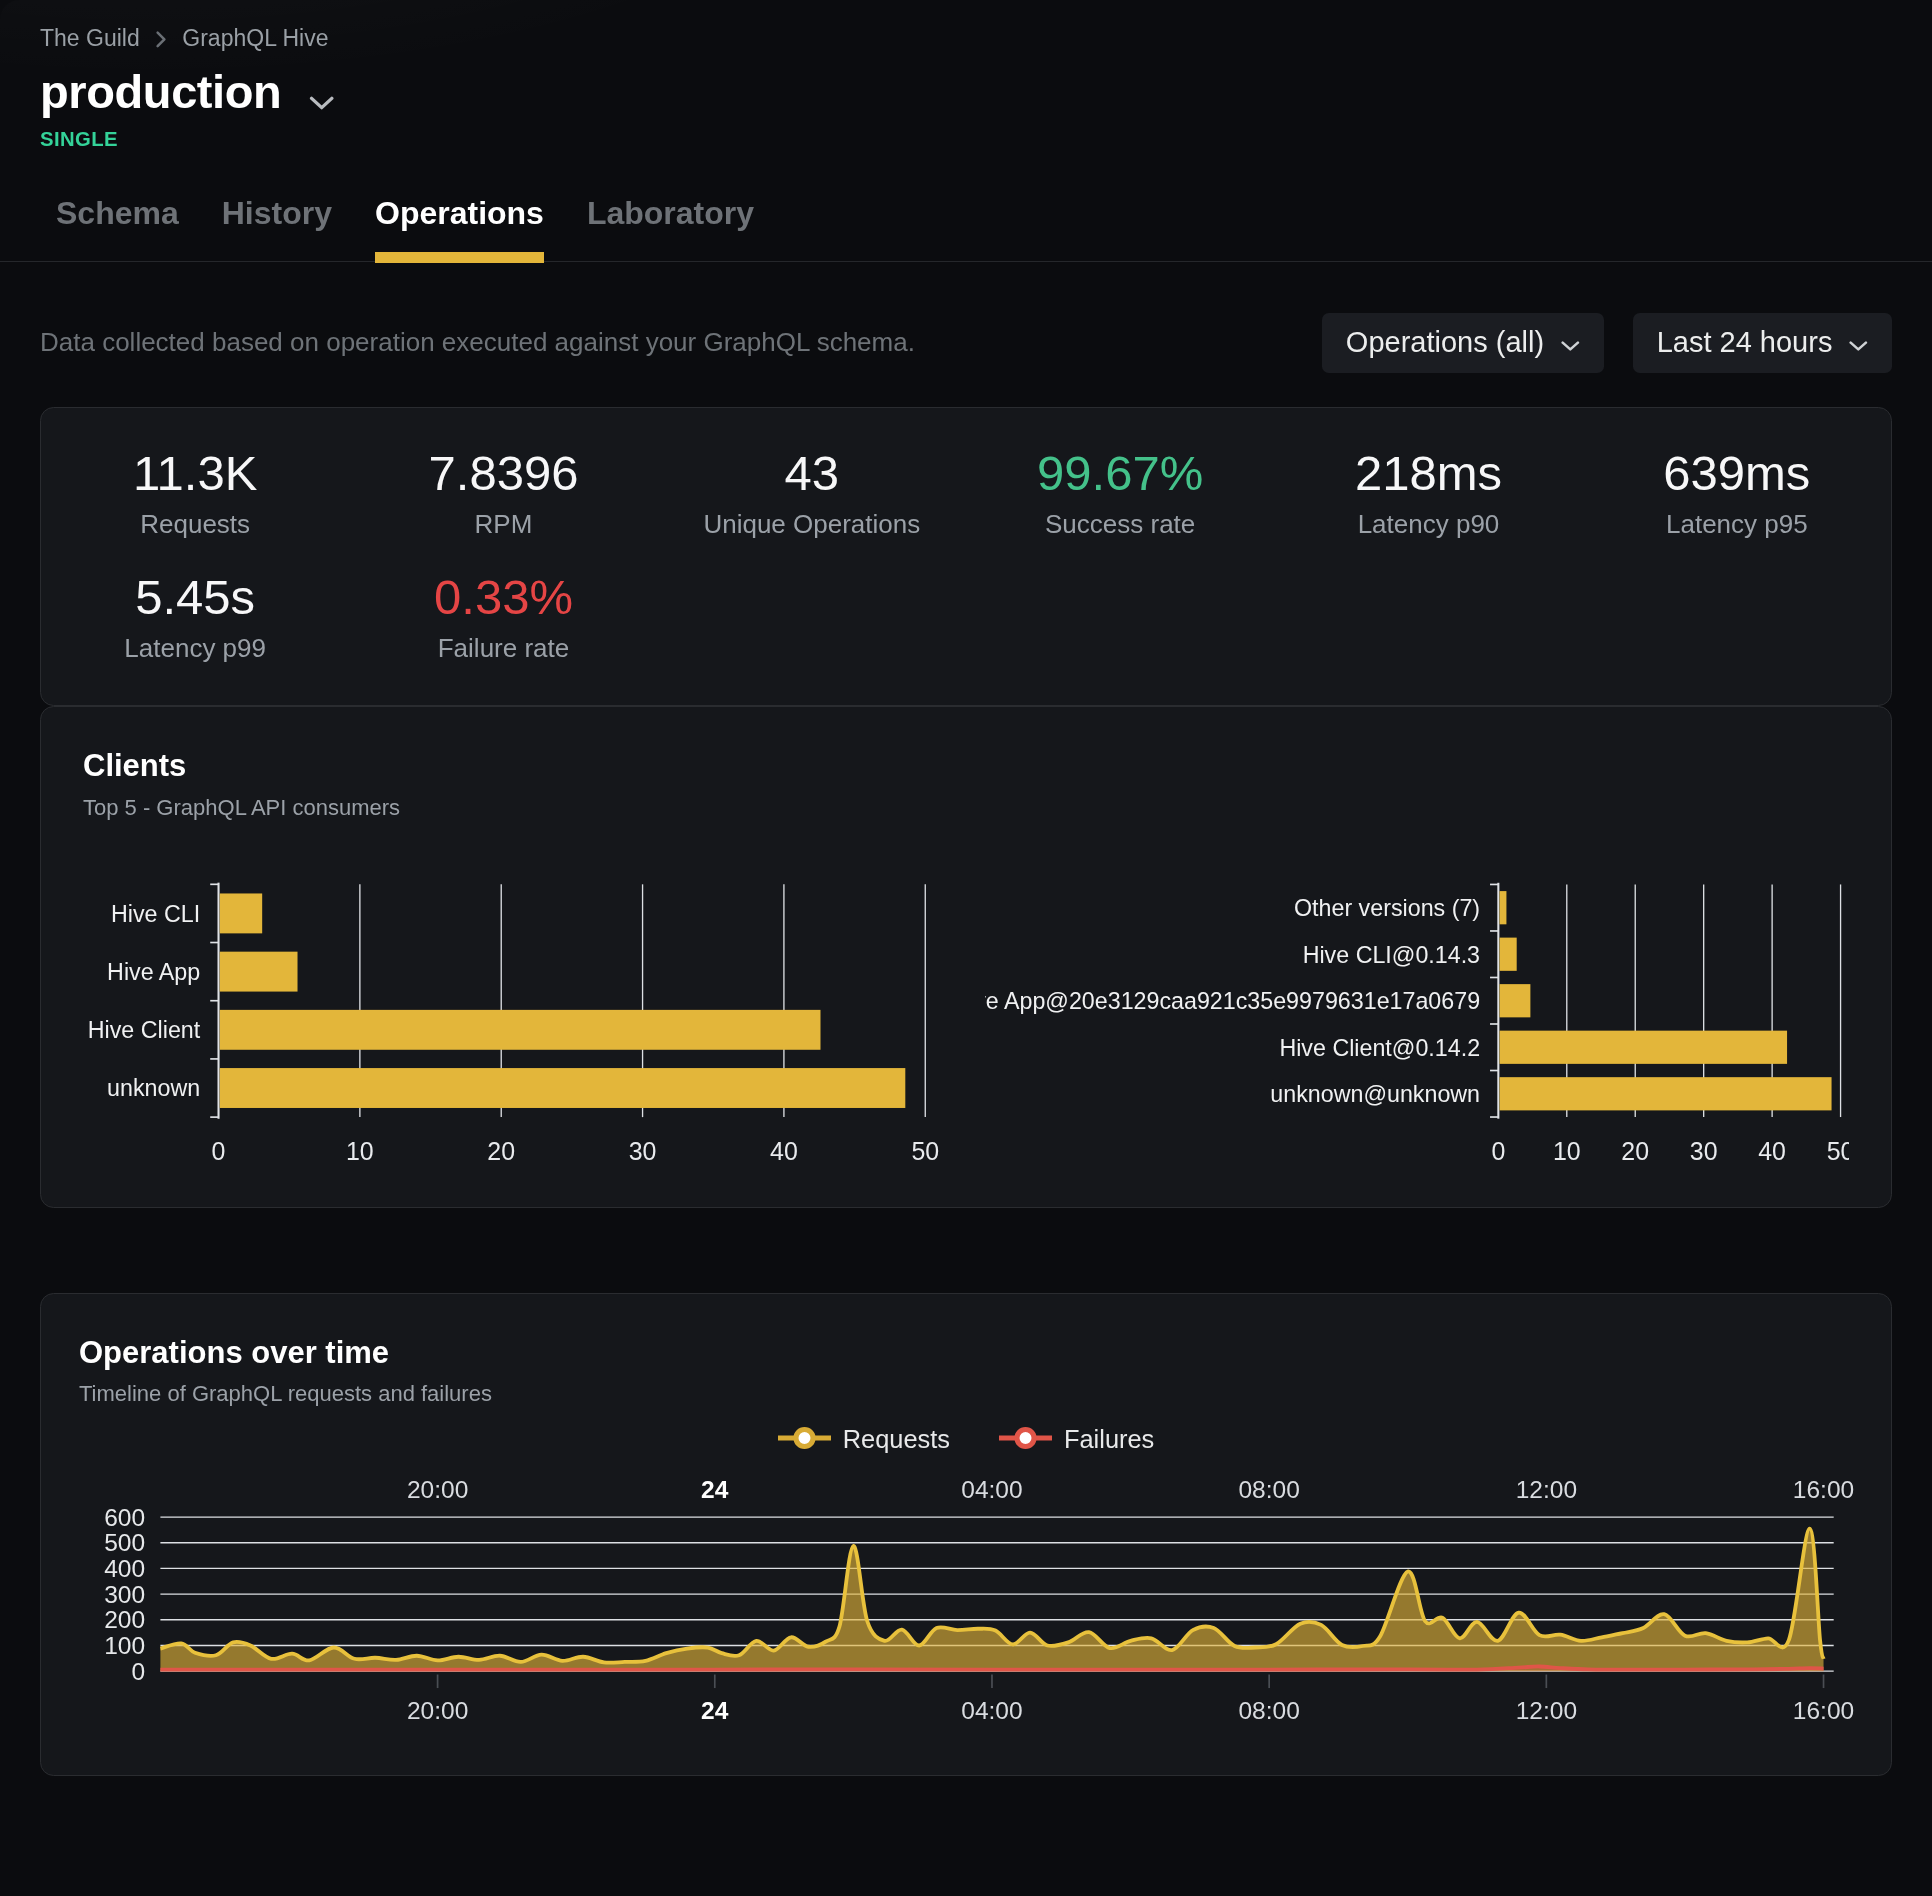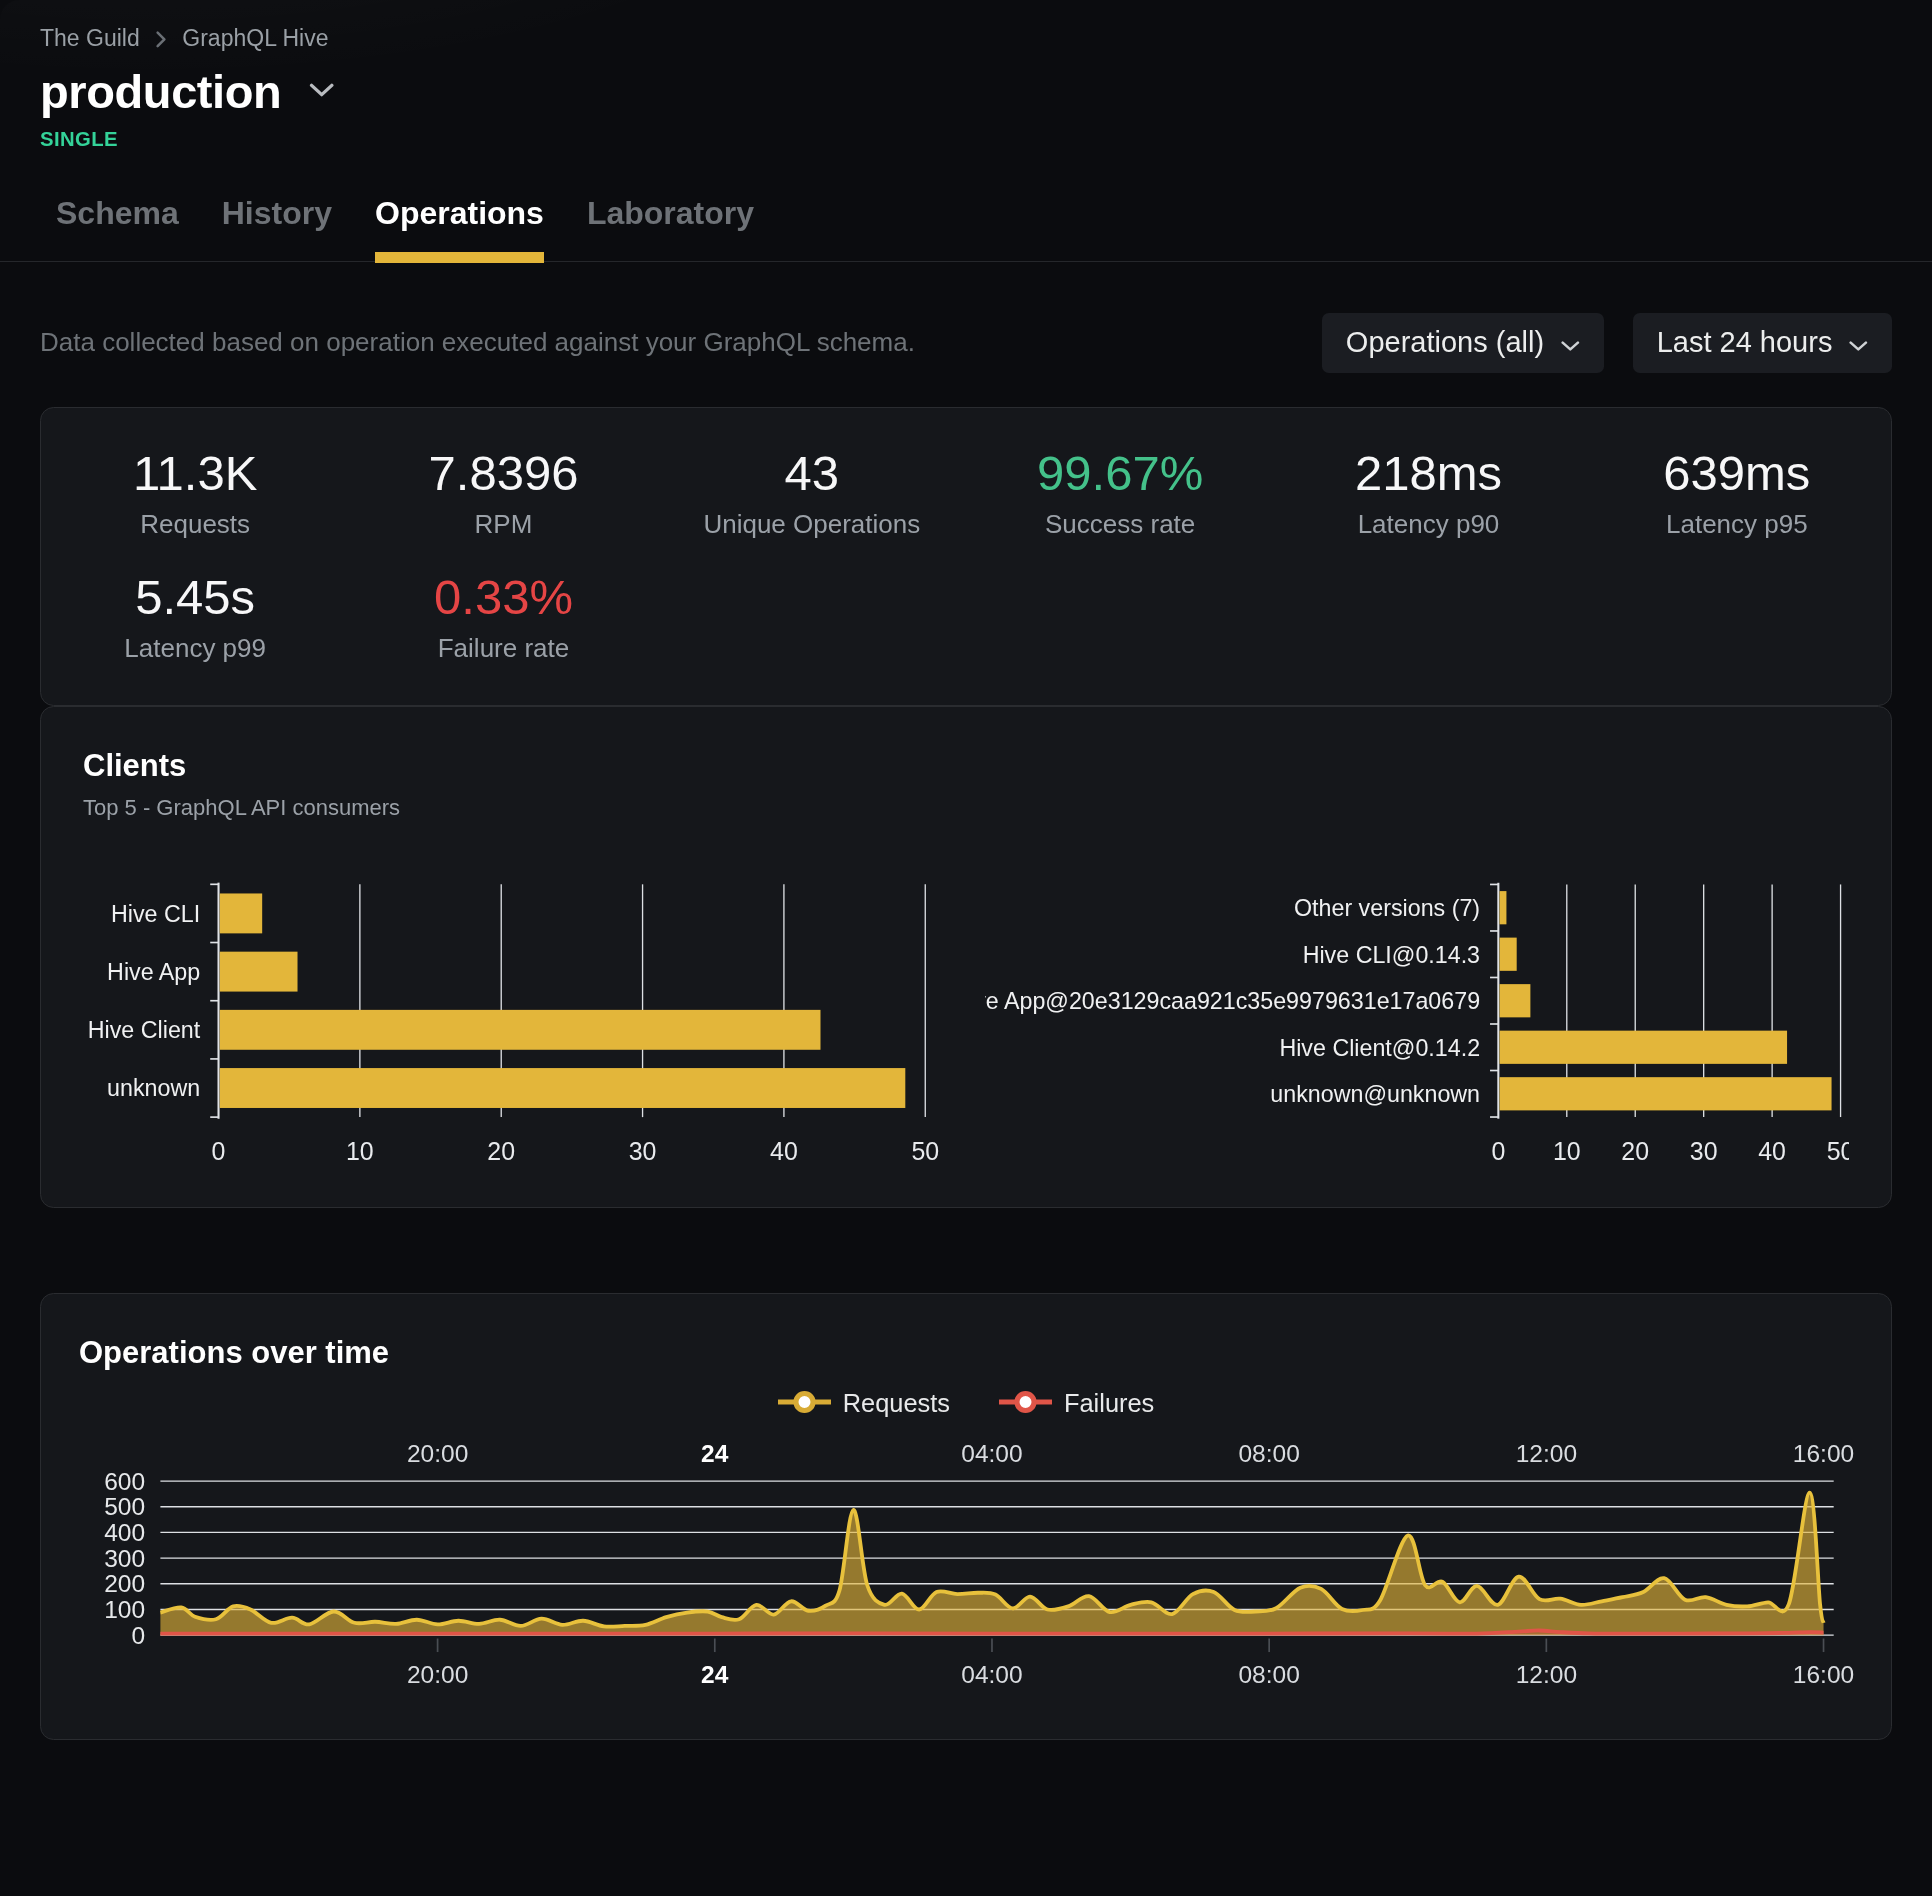"production" .title-row { align-items: center -> flex-end }
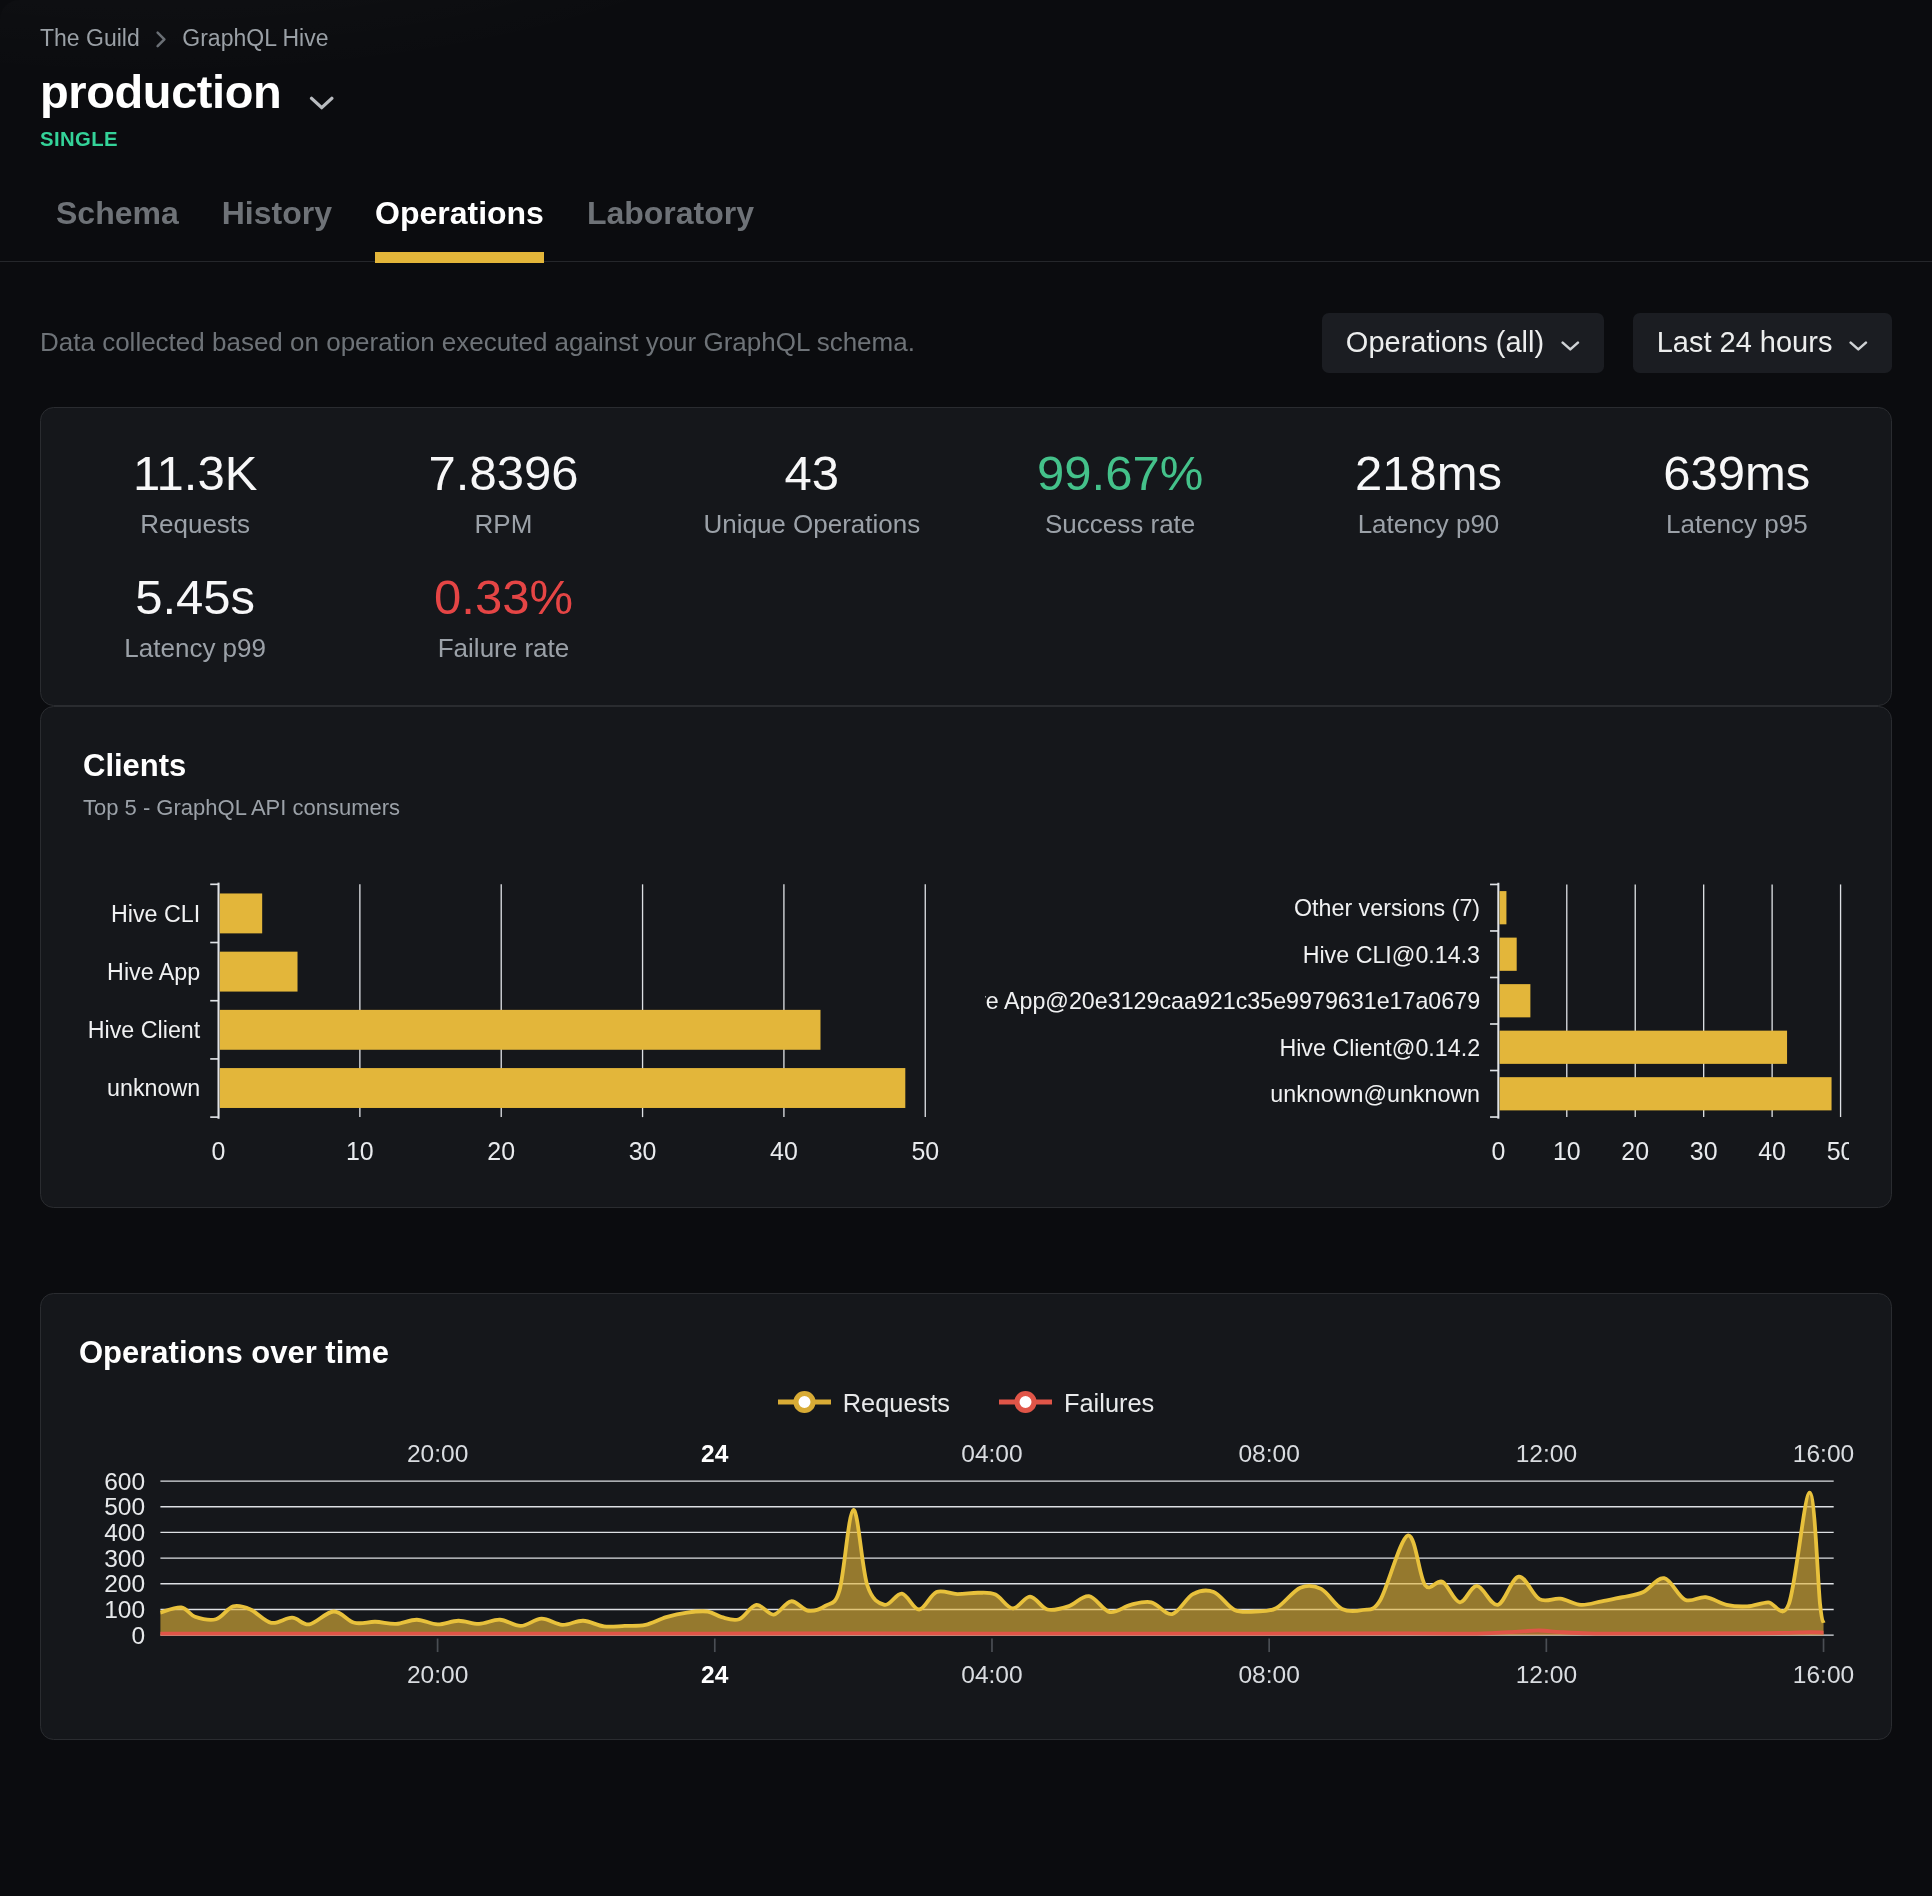"Timeline of GraphQL requests and" div.card-sub { html: none -> <div>Timeline of GraphQL requests and failures</div> }
